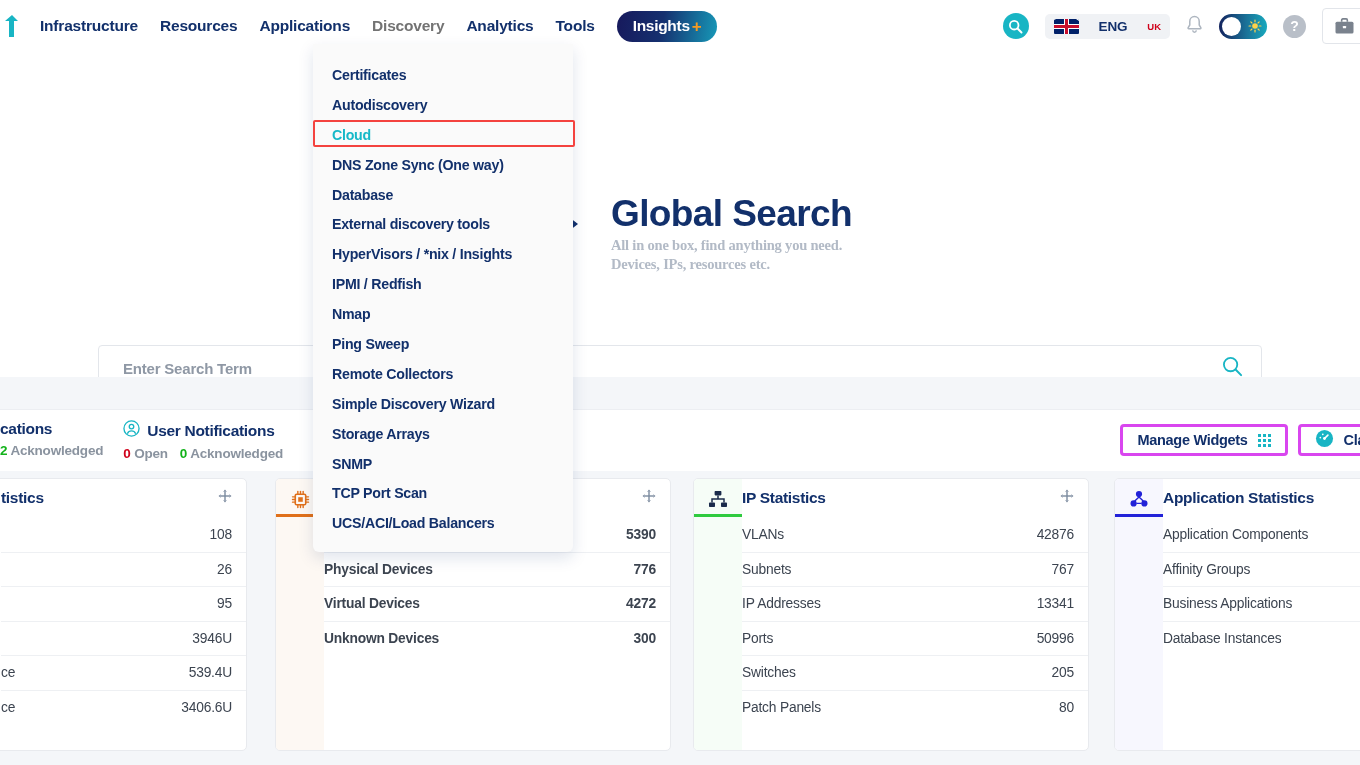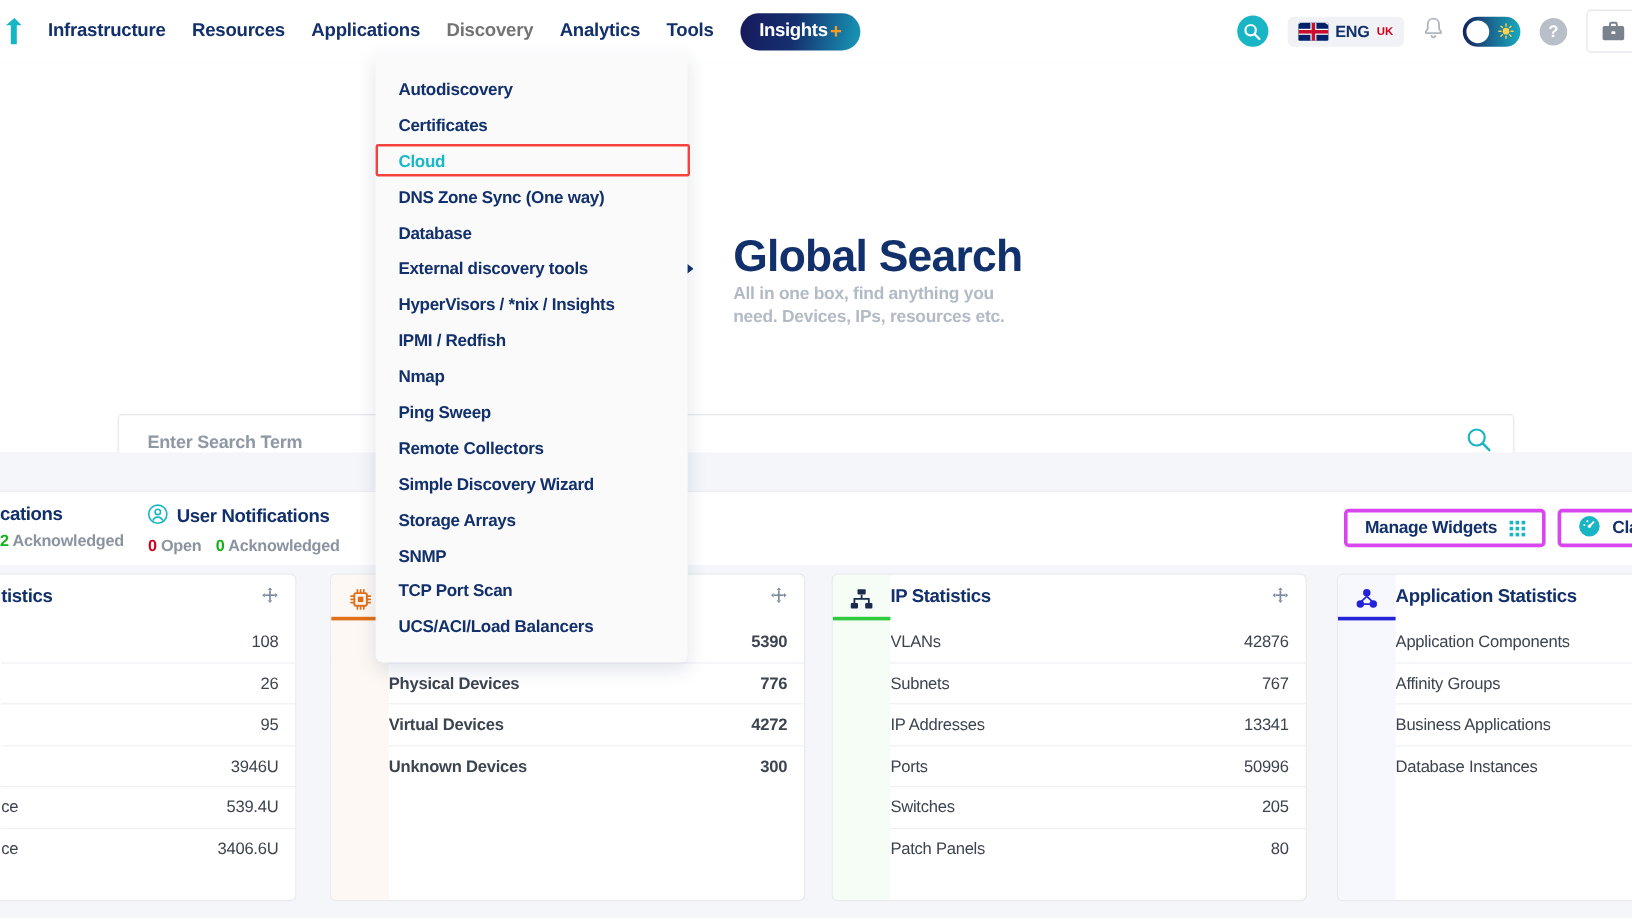"ENG" .lang-chip { gap: 6px -> 20px }
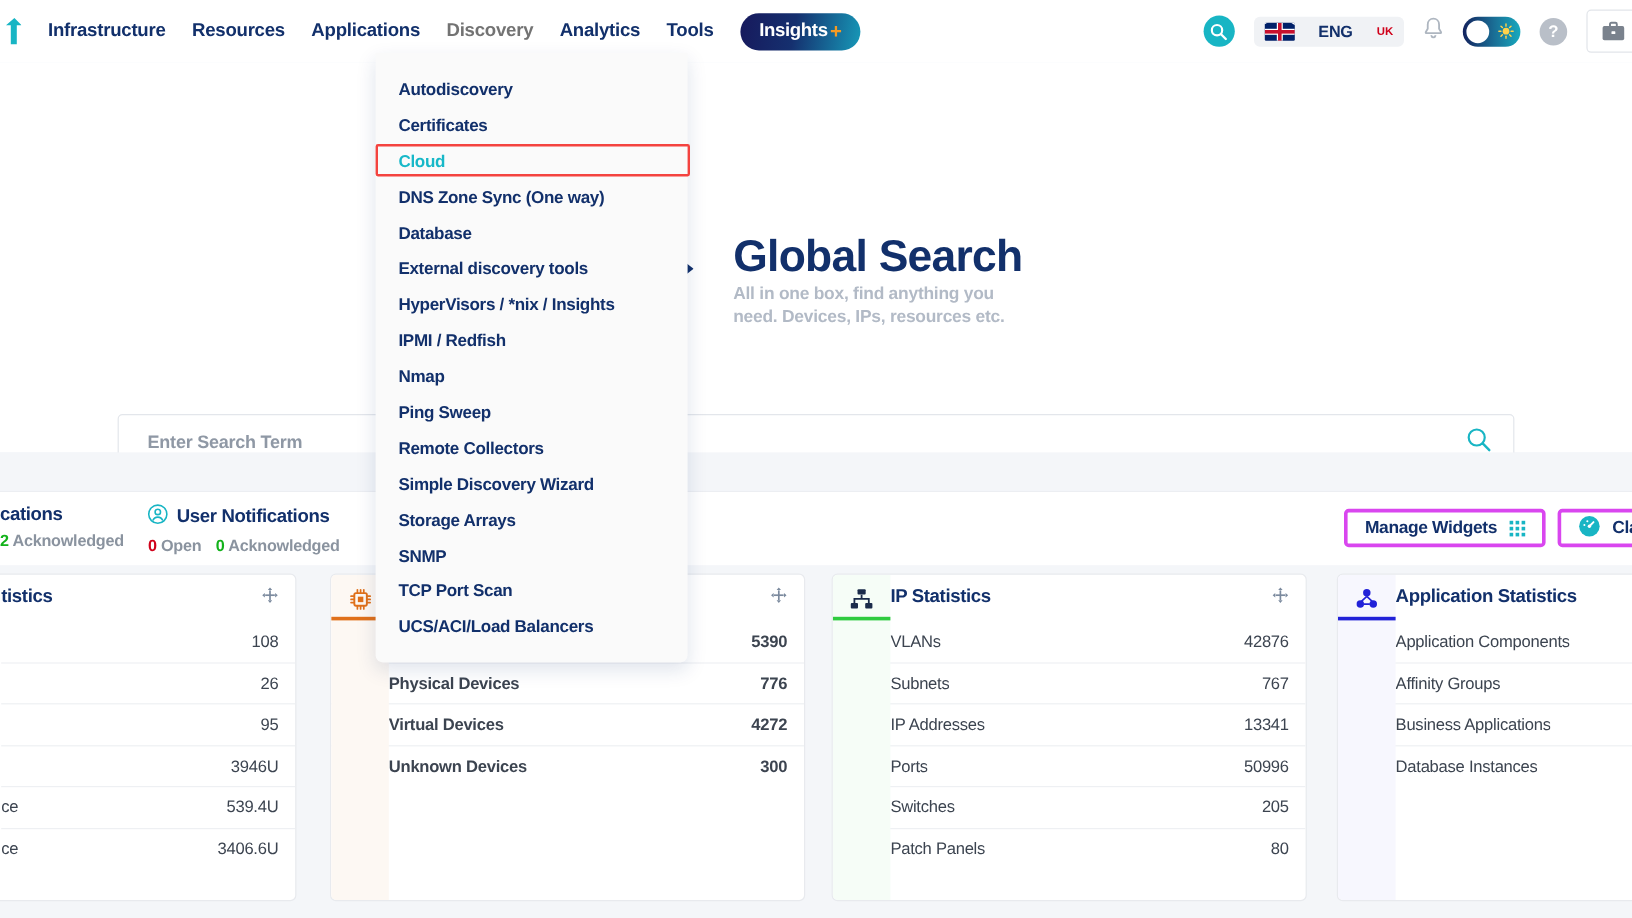"Autodiscovery" div.dd-item { order: before "Certificates" -> after "Certificates" }
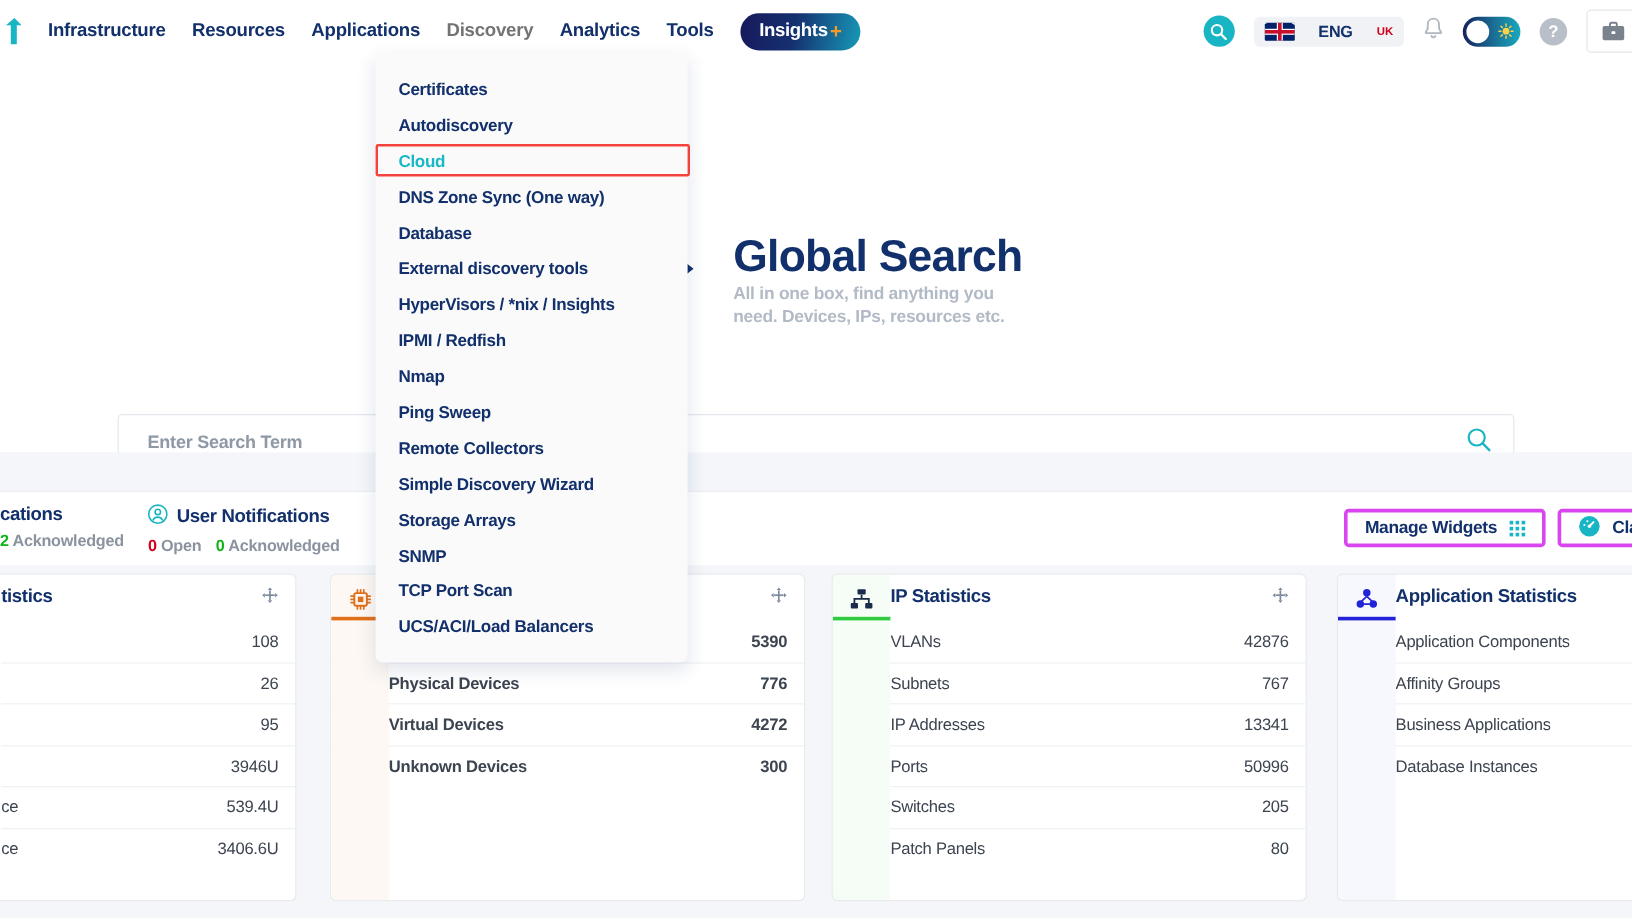"All in one box, find" .hero-sub { font-family: none -> Liberation Serif, serif }
